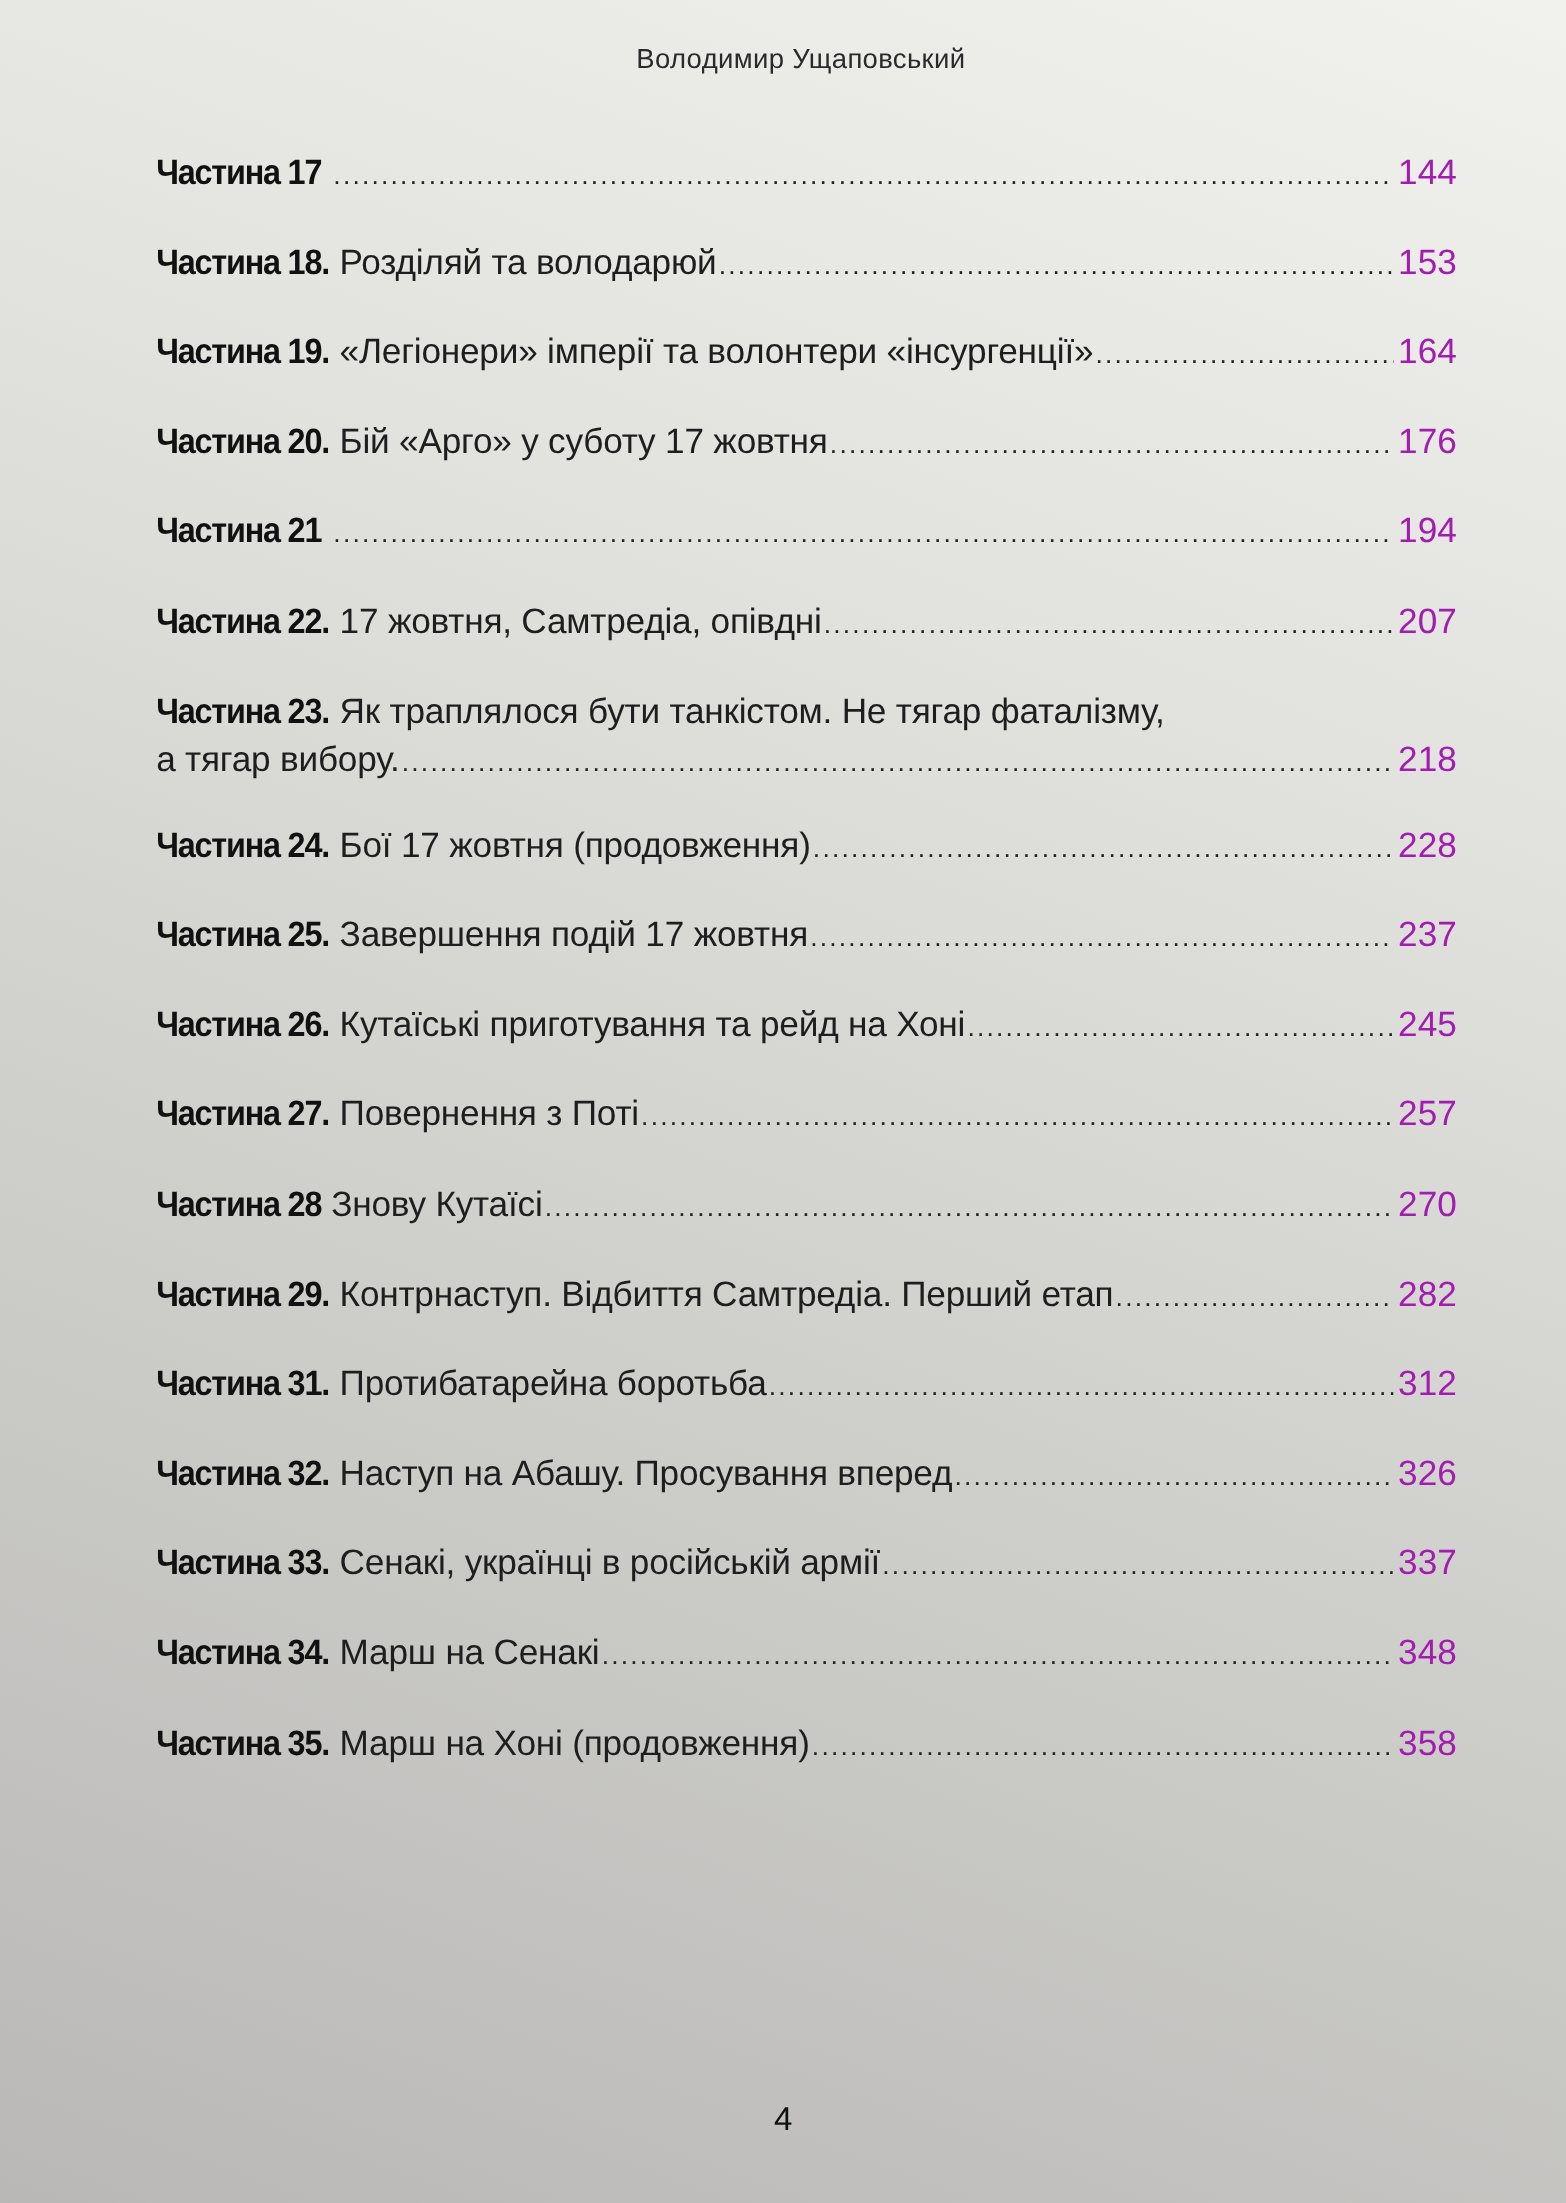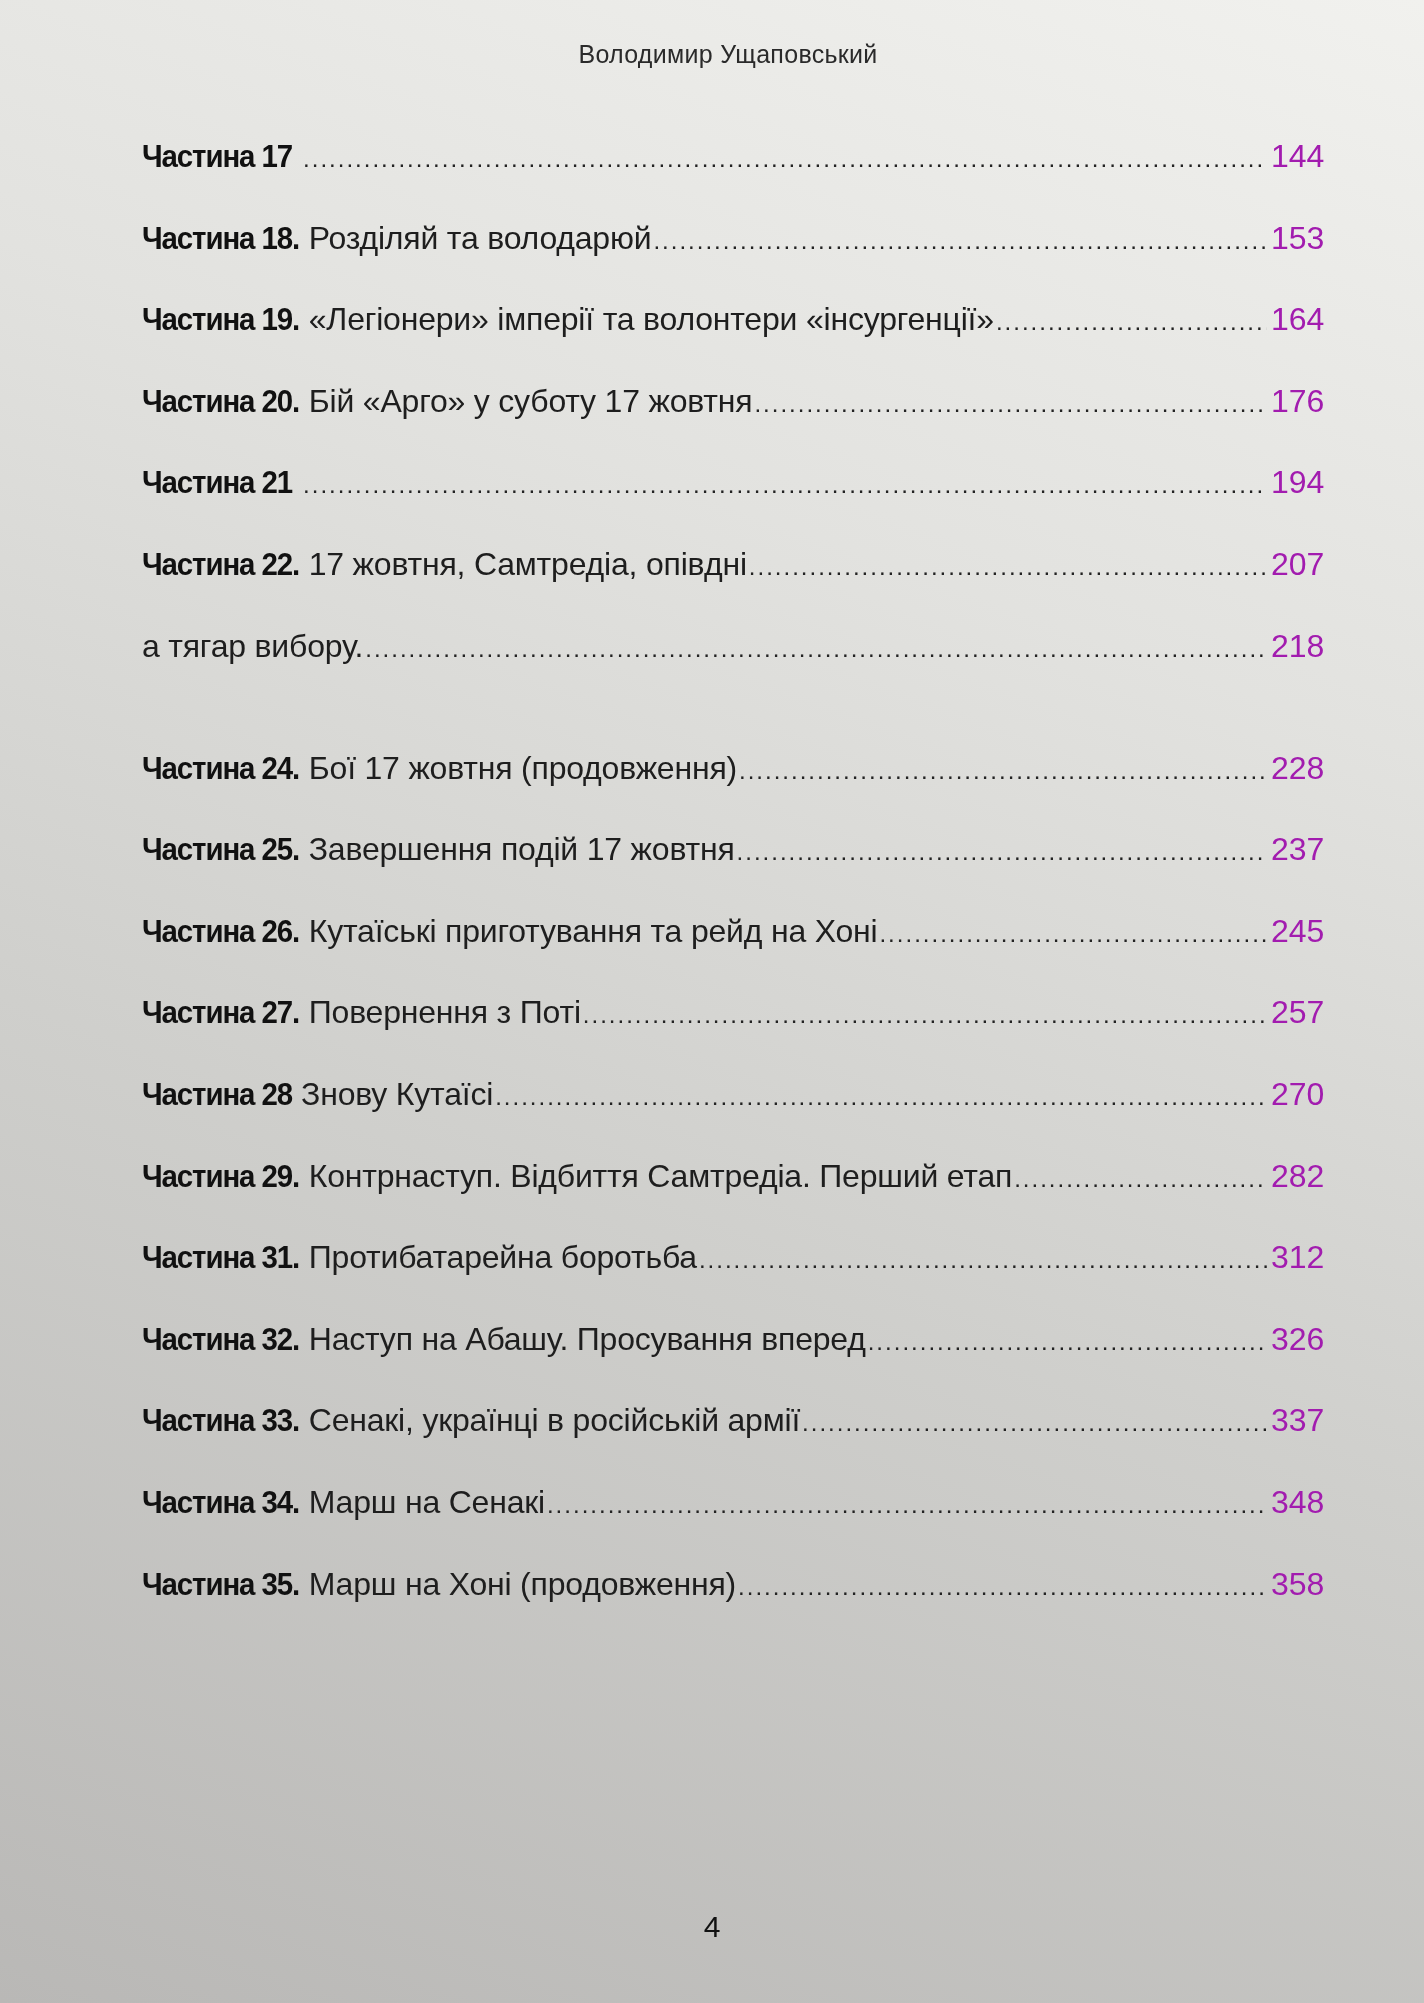"Частина 23." div.line { html: none -> <div> <span>Частина 23.</span> <span>Як траплялося бути танкістом. Не тягар фаталізму,</span> </div> }
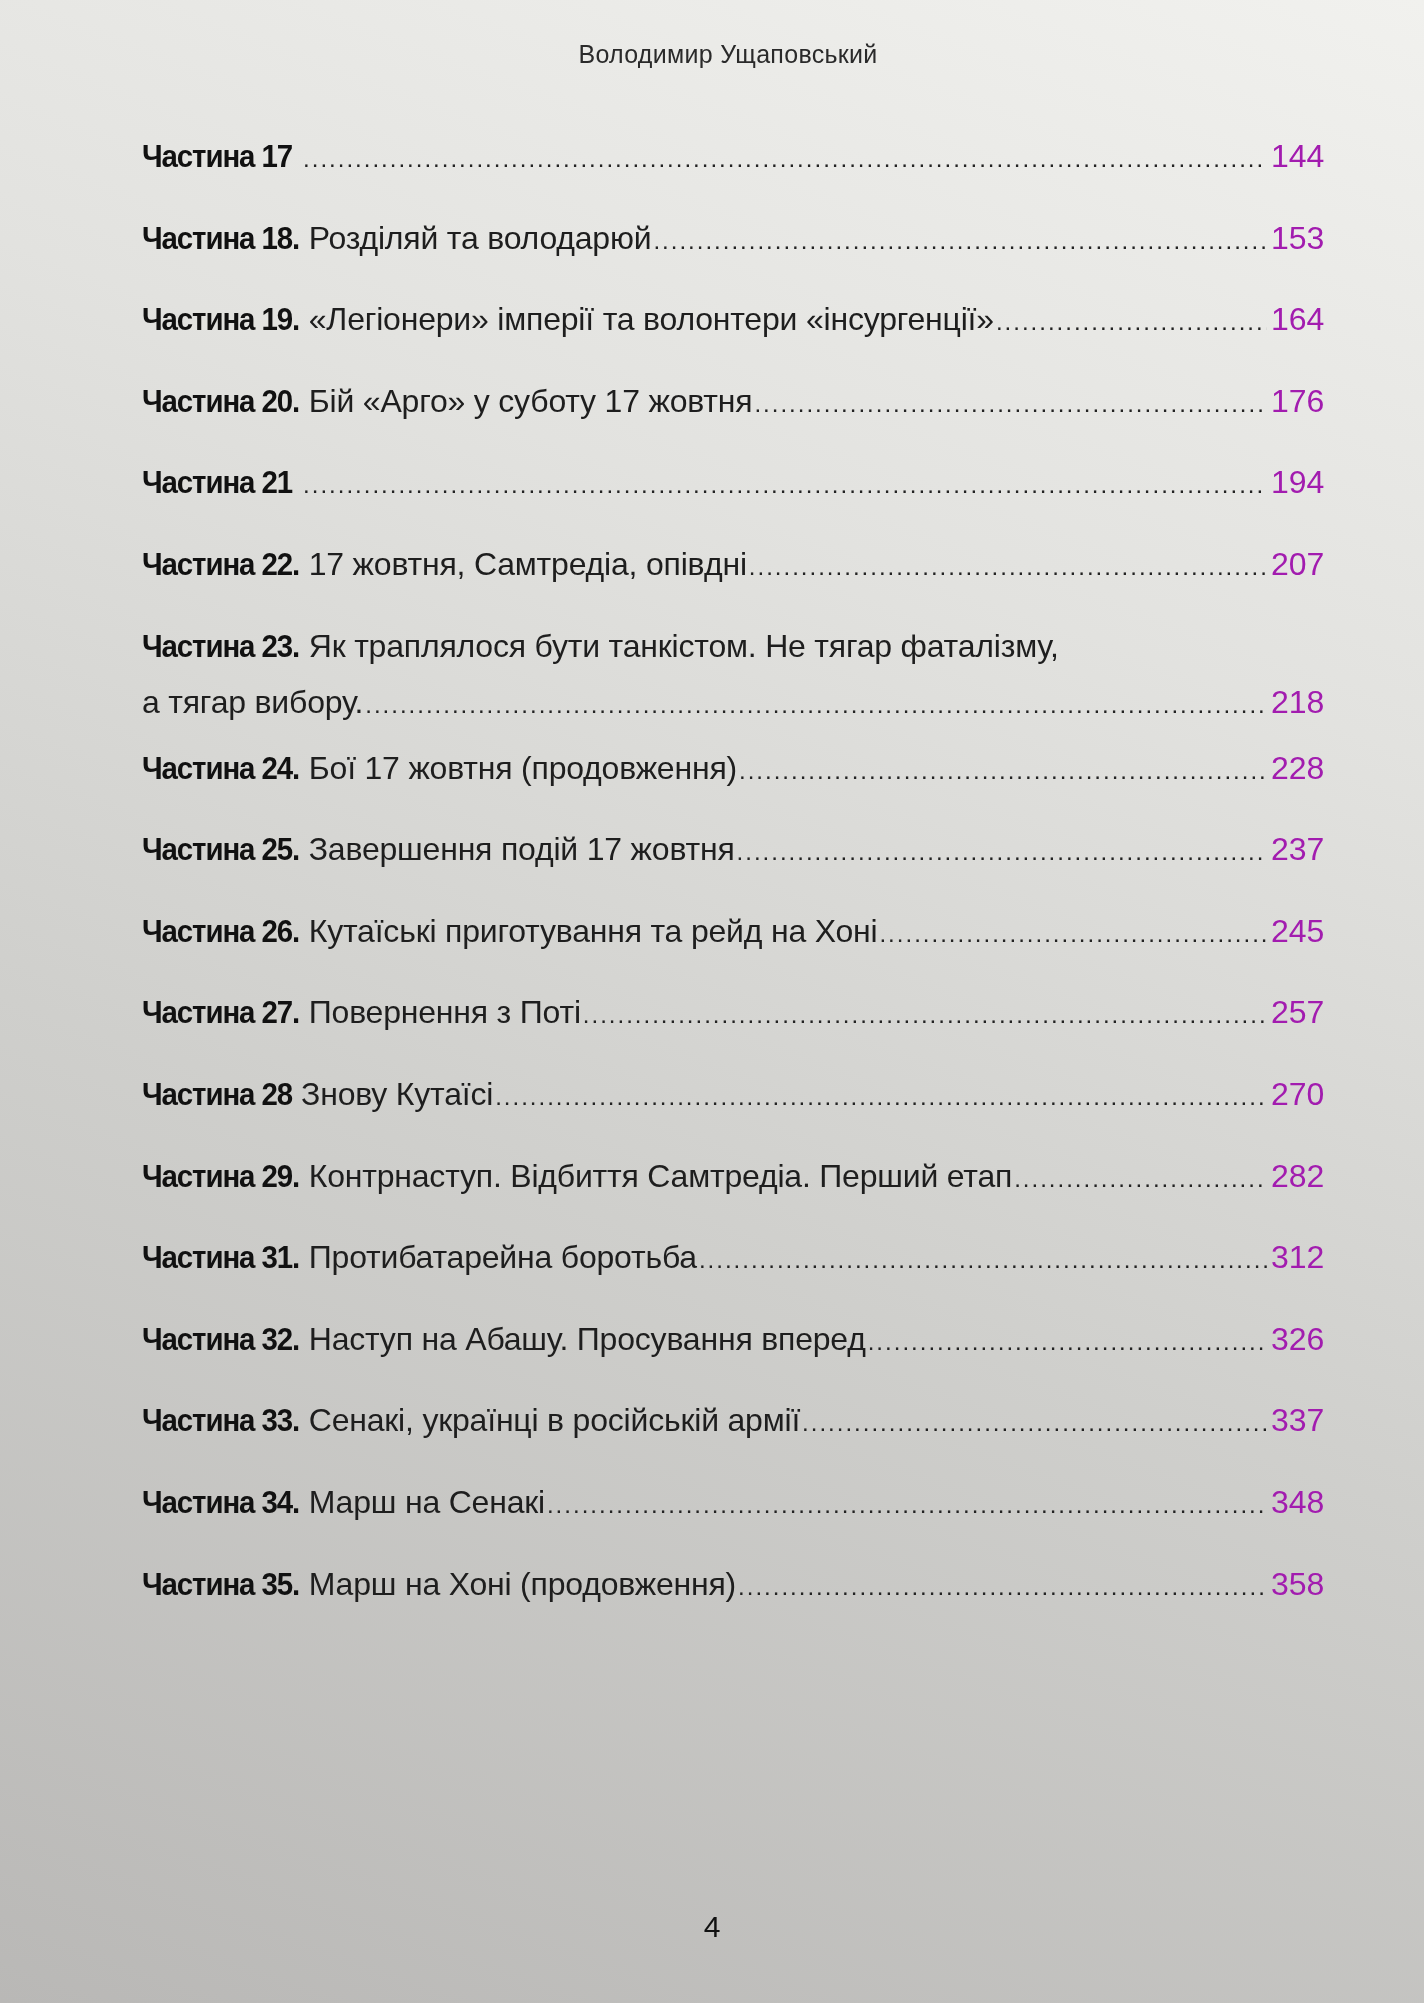"а тягар вибору." .line + .line { margin-top: 16px -> 4px }
